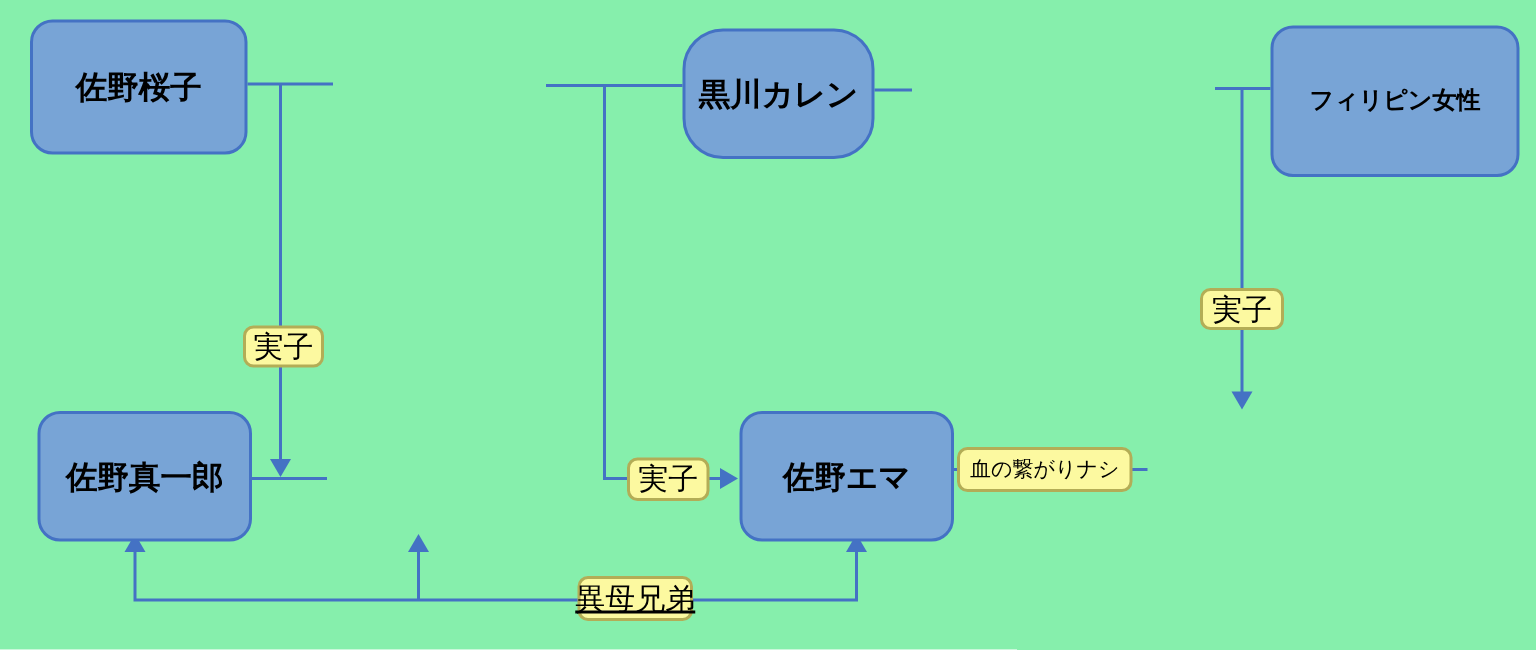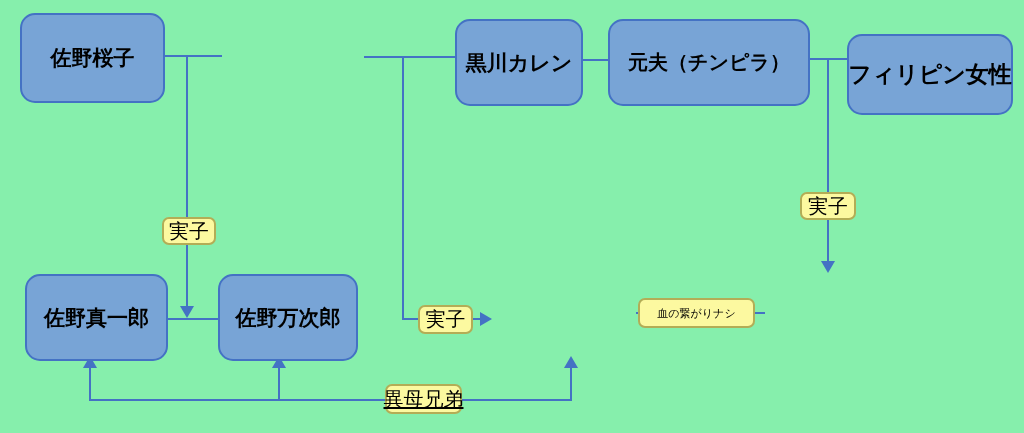"黒川カレン" .n-karen { border-radius: none -> 27px }
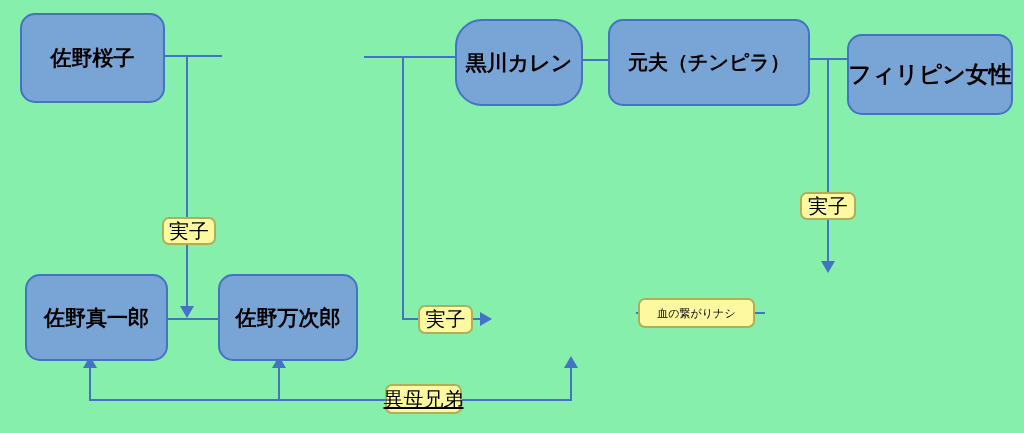"元夫（チンピラ）" div.node { html: <div>元夫（チンピラ）</div> -> none }
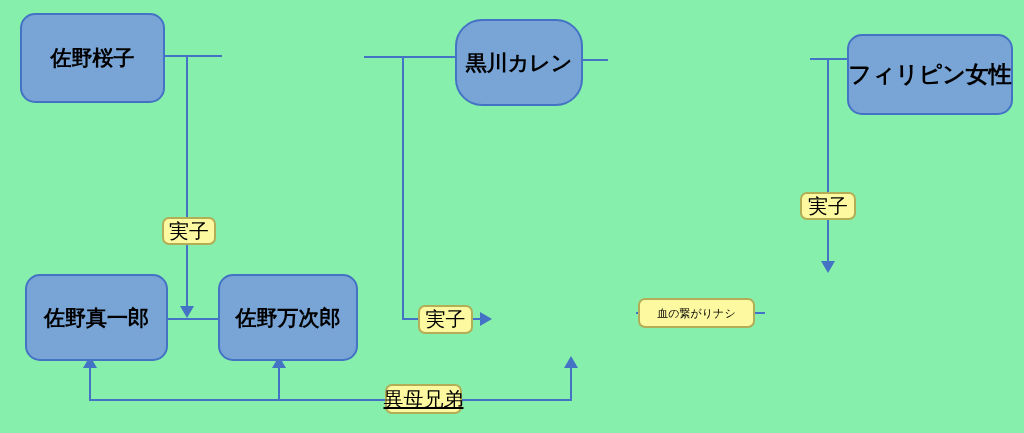"フィリピン女性" .n-filipina { font-size: 23px -> 16px; height: 81px -> 101px; top: 34px -> 17px }
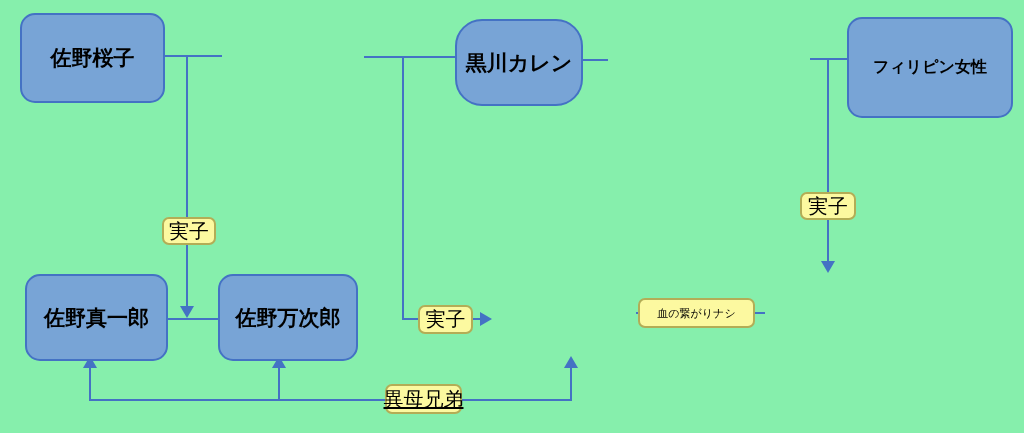"佐野万次郎" div.node { html: <div>佐野万次郎</div> -> none }
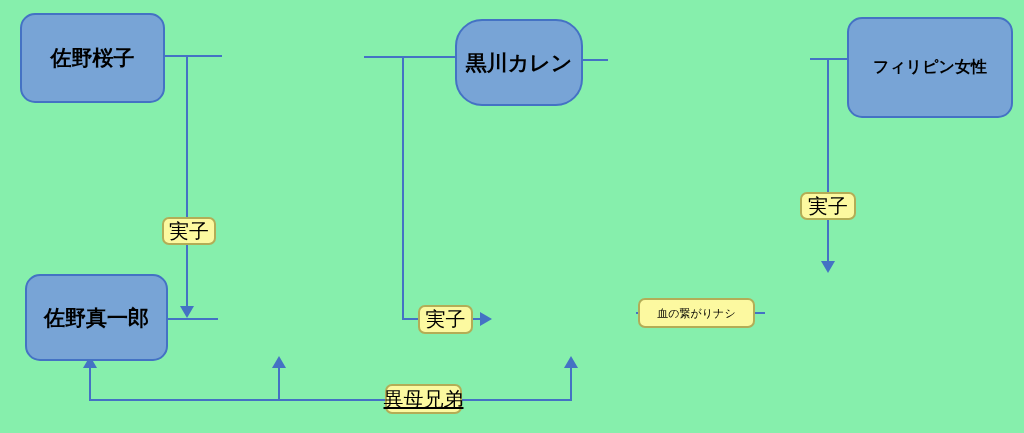"佐野エマ" div.node { html: none -> <div>佐野エマ</div> }
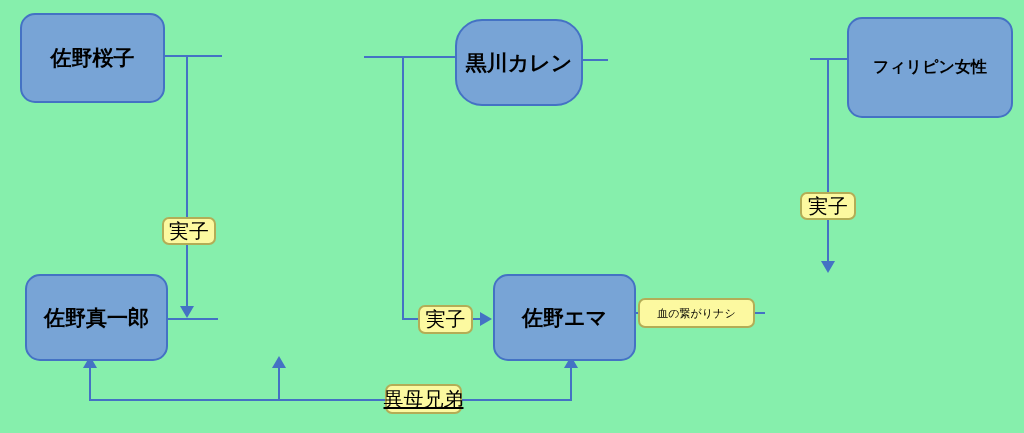"血の繋がりナシ" .l-no-blood { font-size: 11px -> 14px }
